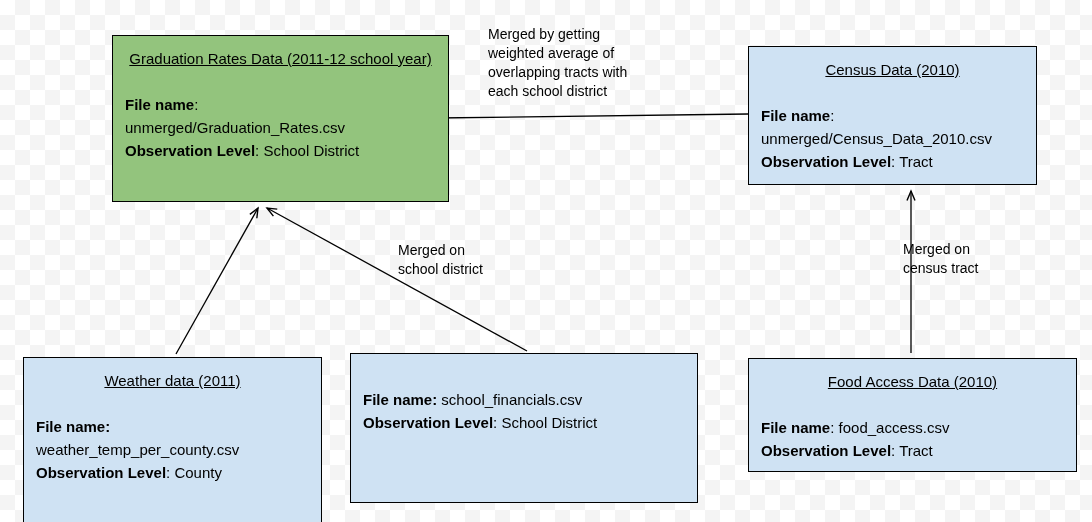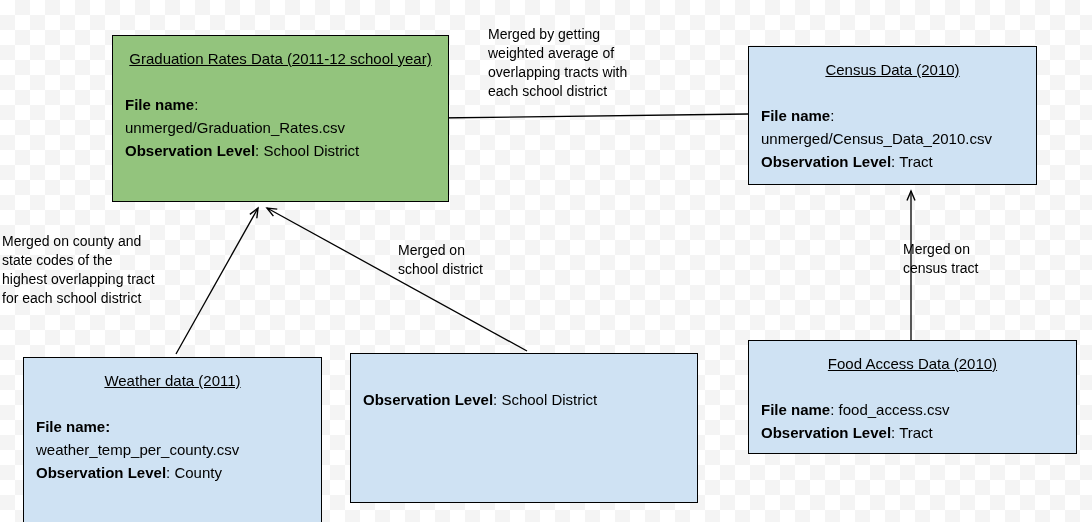"Merged on county and" div.edge-label { html: <div>Merged on county and state codes of the highest overlapping tract for each school district</div> -> none }
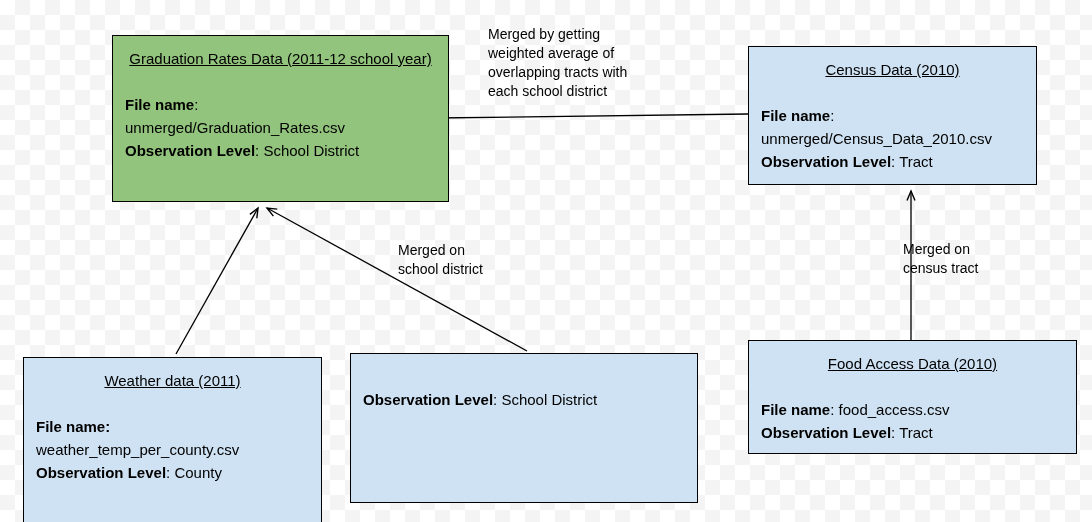"Food Access Data (2010)" div.node { top: 340px -> 358px }
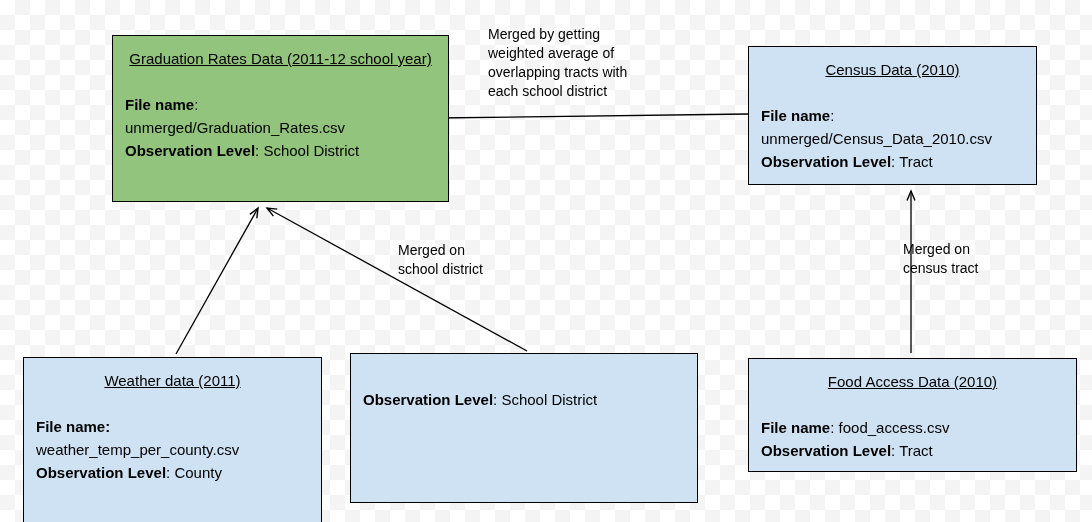"File name: school_financials.csv" div { html: none -> <div><b>File name:</b><span> </span><span>school_financials.csv</span></div> }
